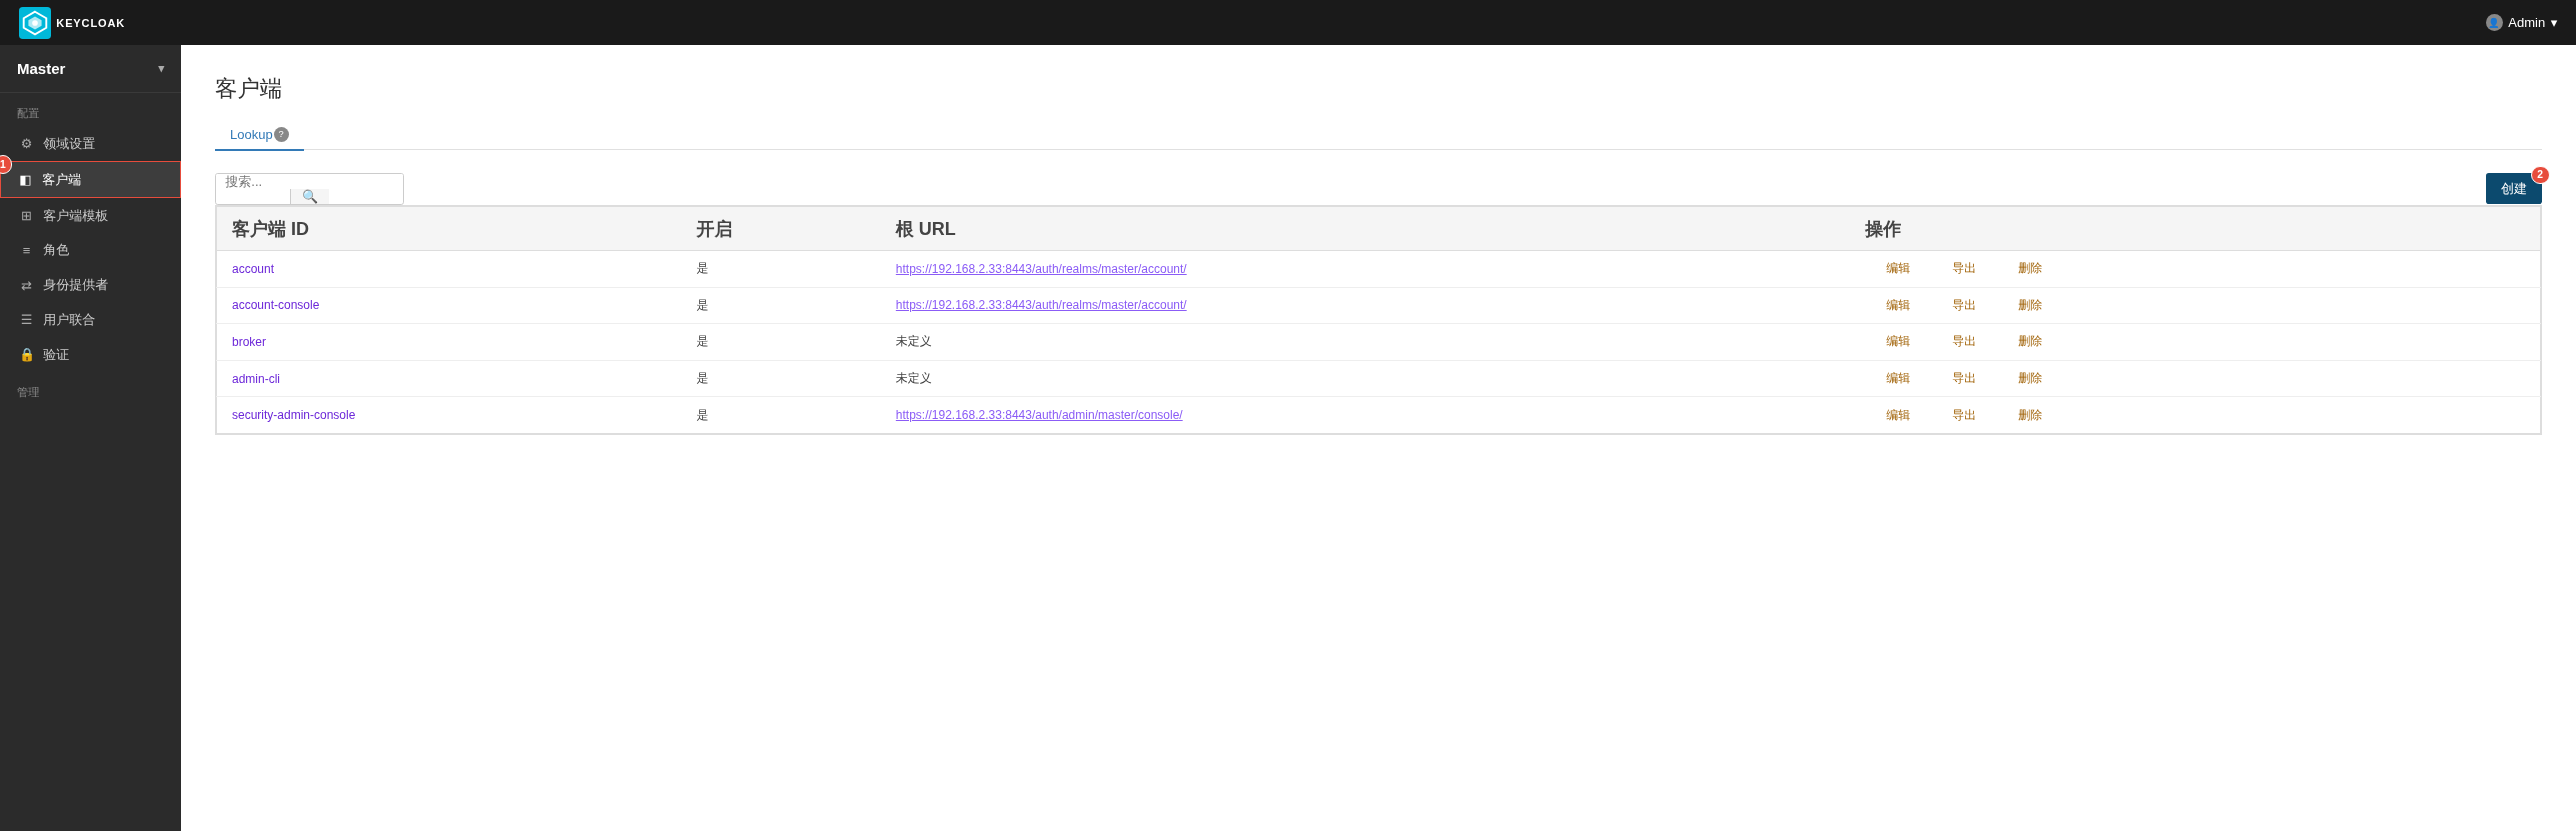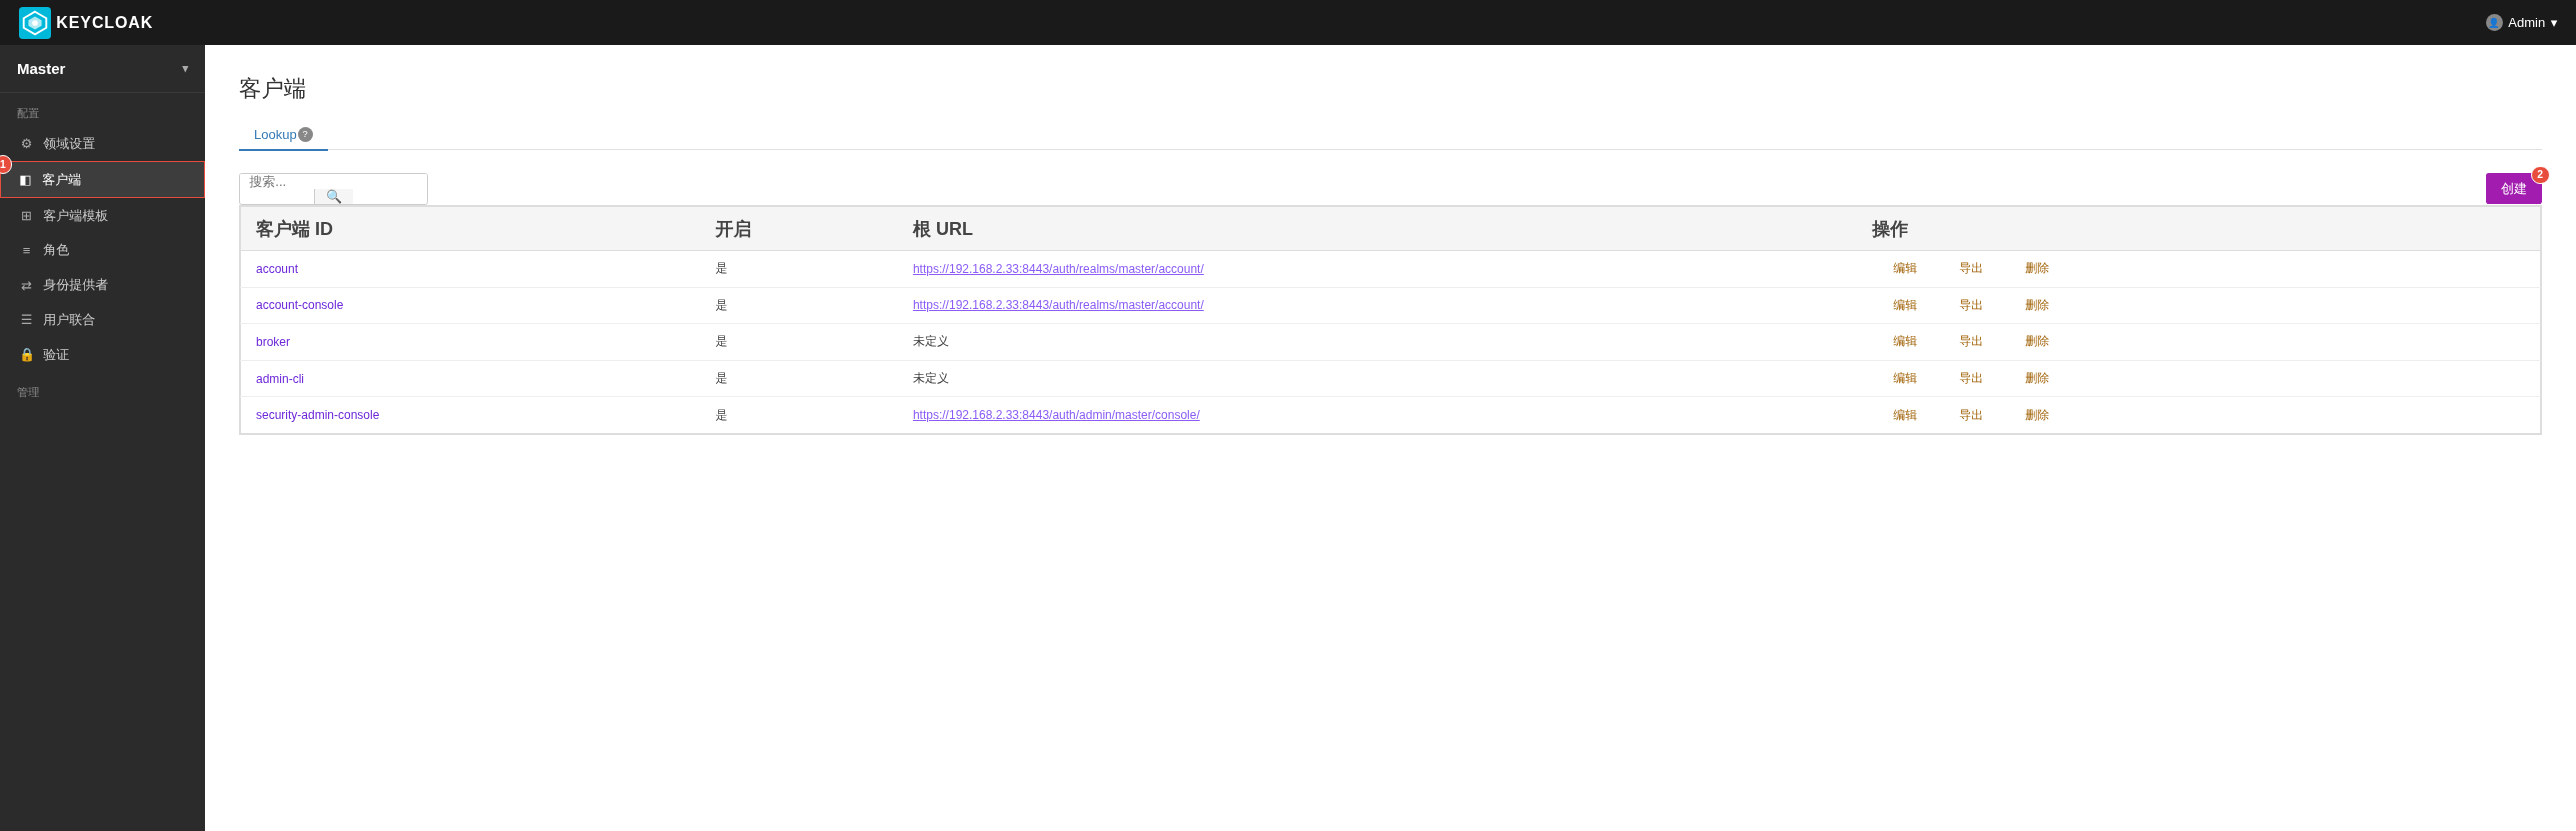"KEYCLOAK" .logo-text { font-size: 16px -> 11px }
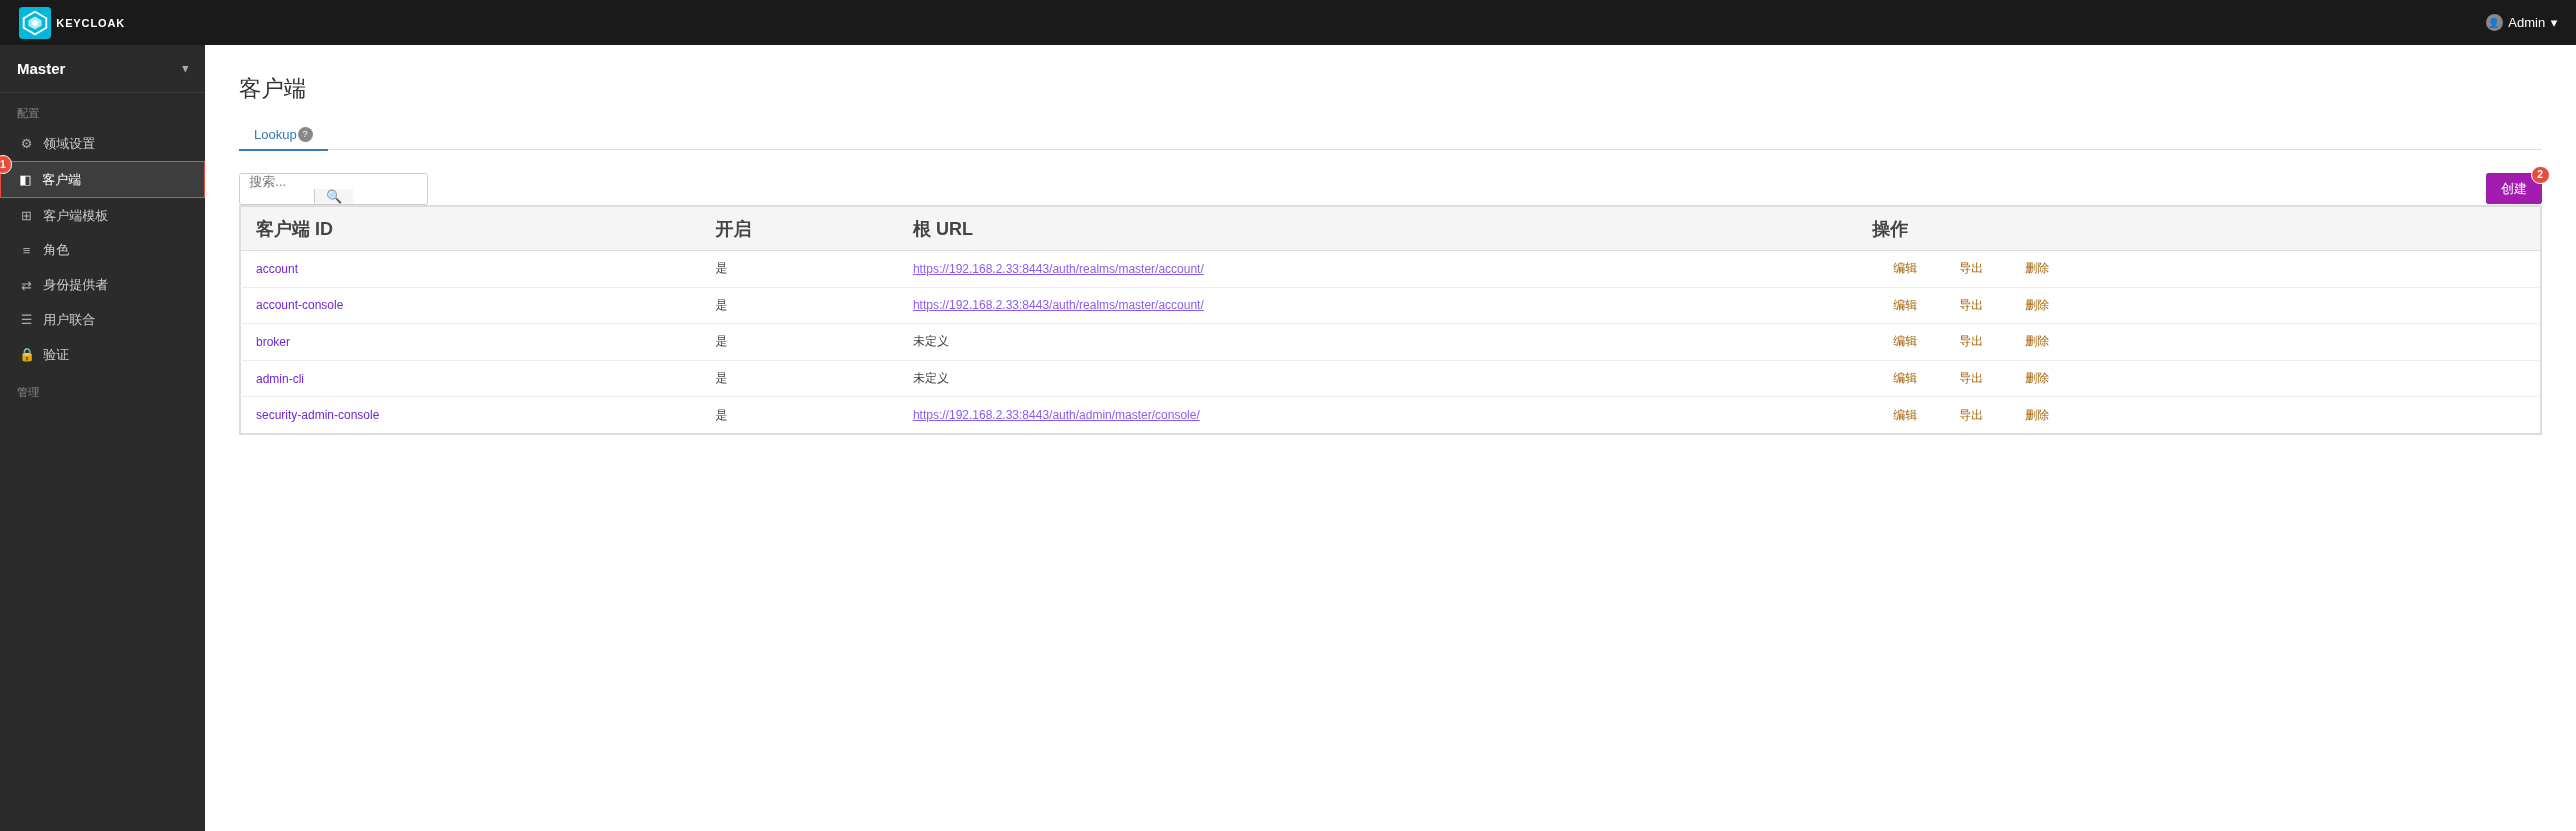"Master" .sidebar { width: 205px -> 181px }
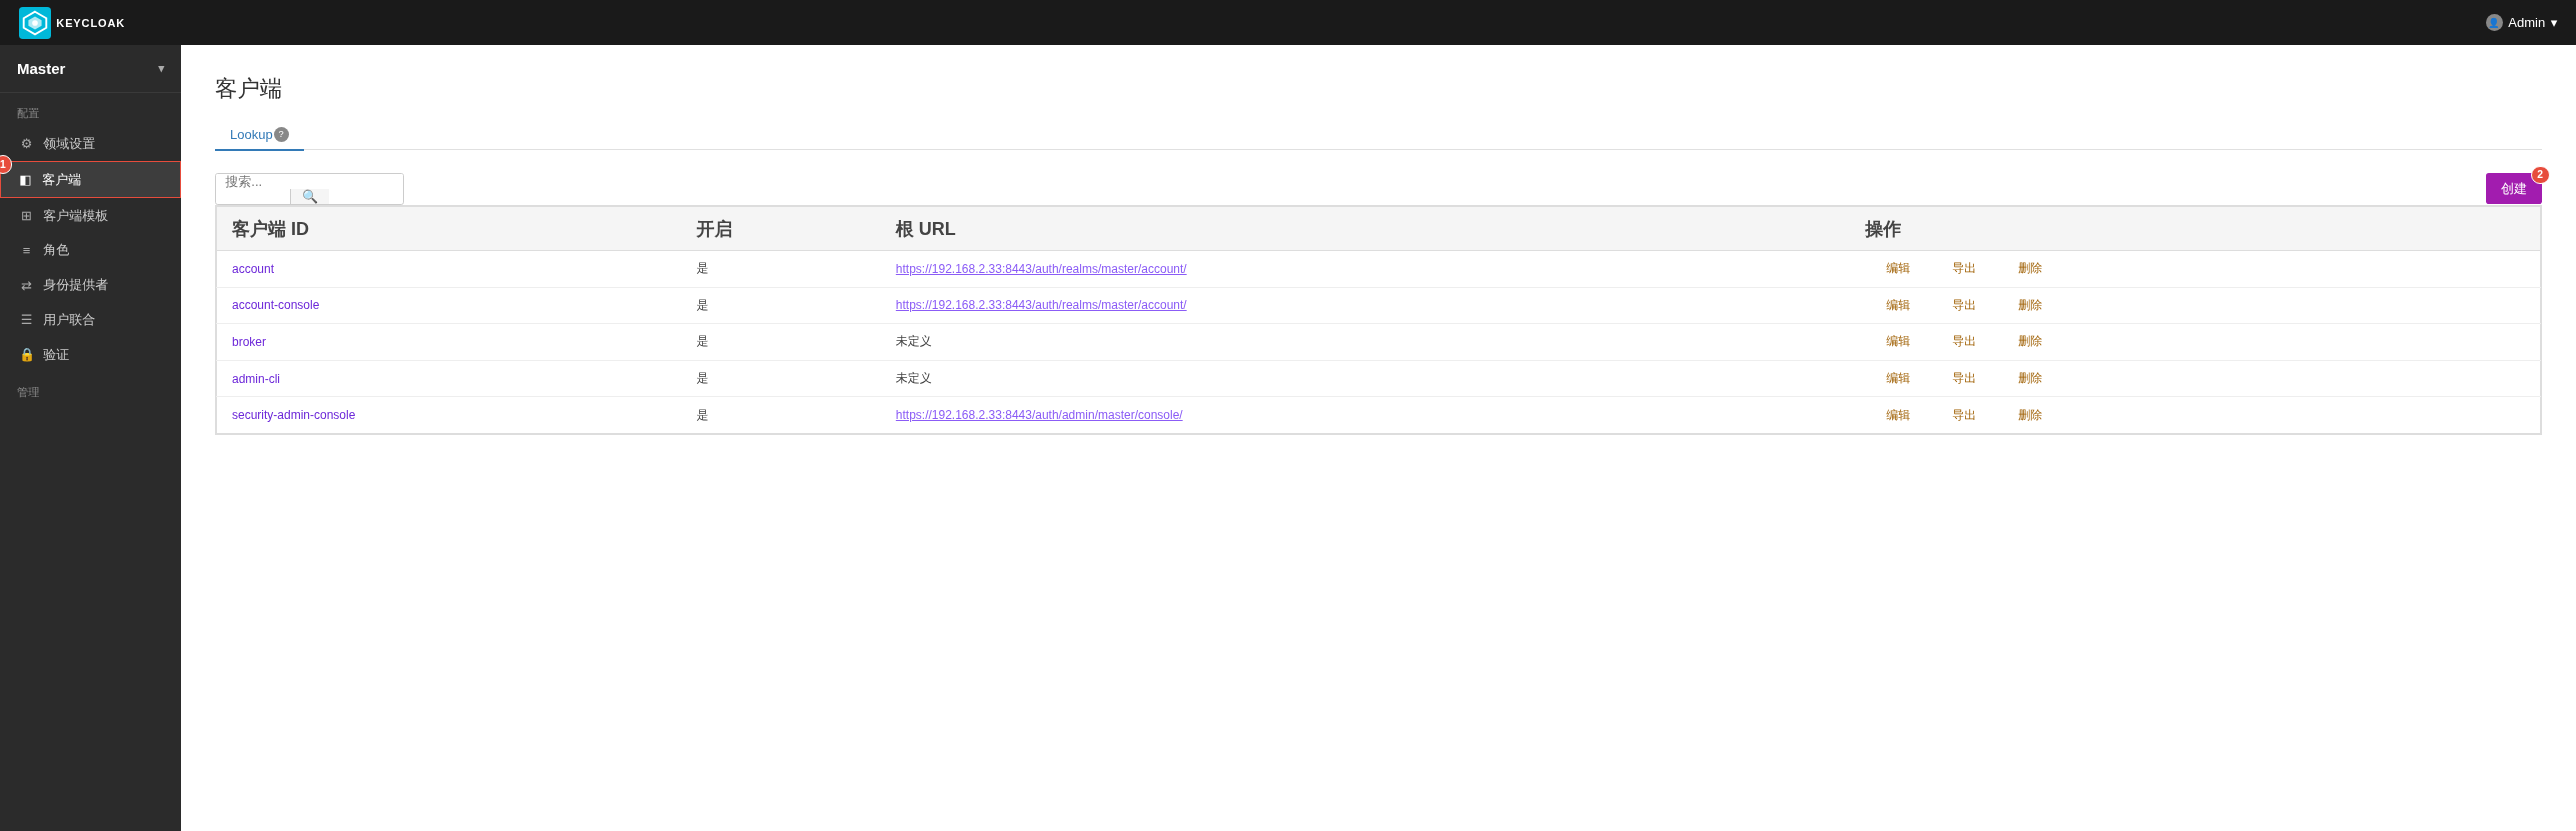"创建" .create-button { background: #a21caf -> #0c4a6e }
